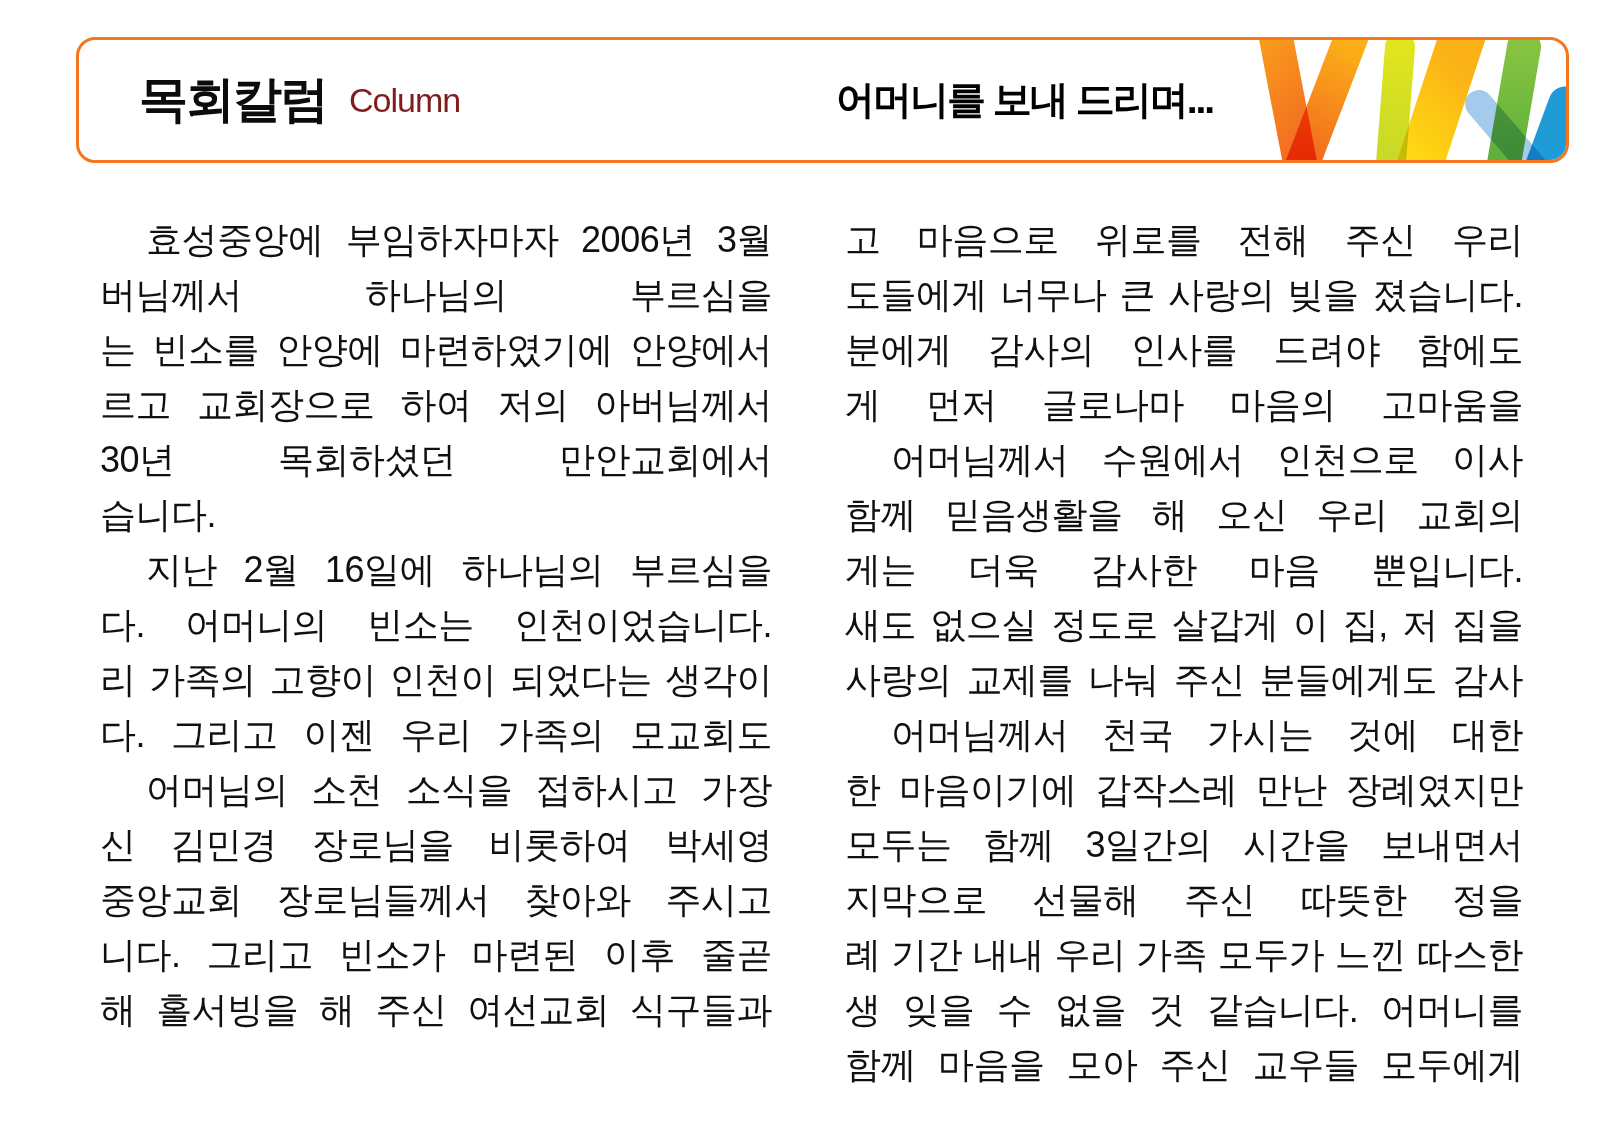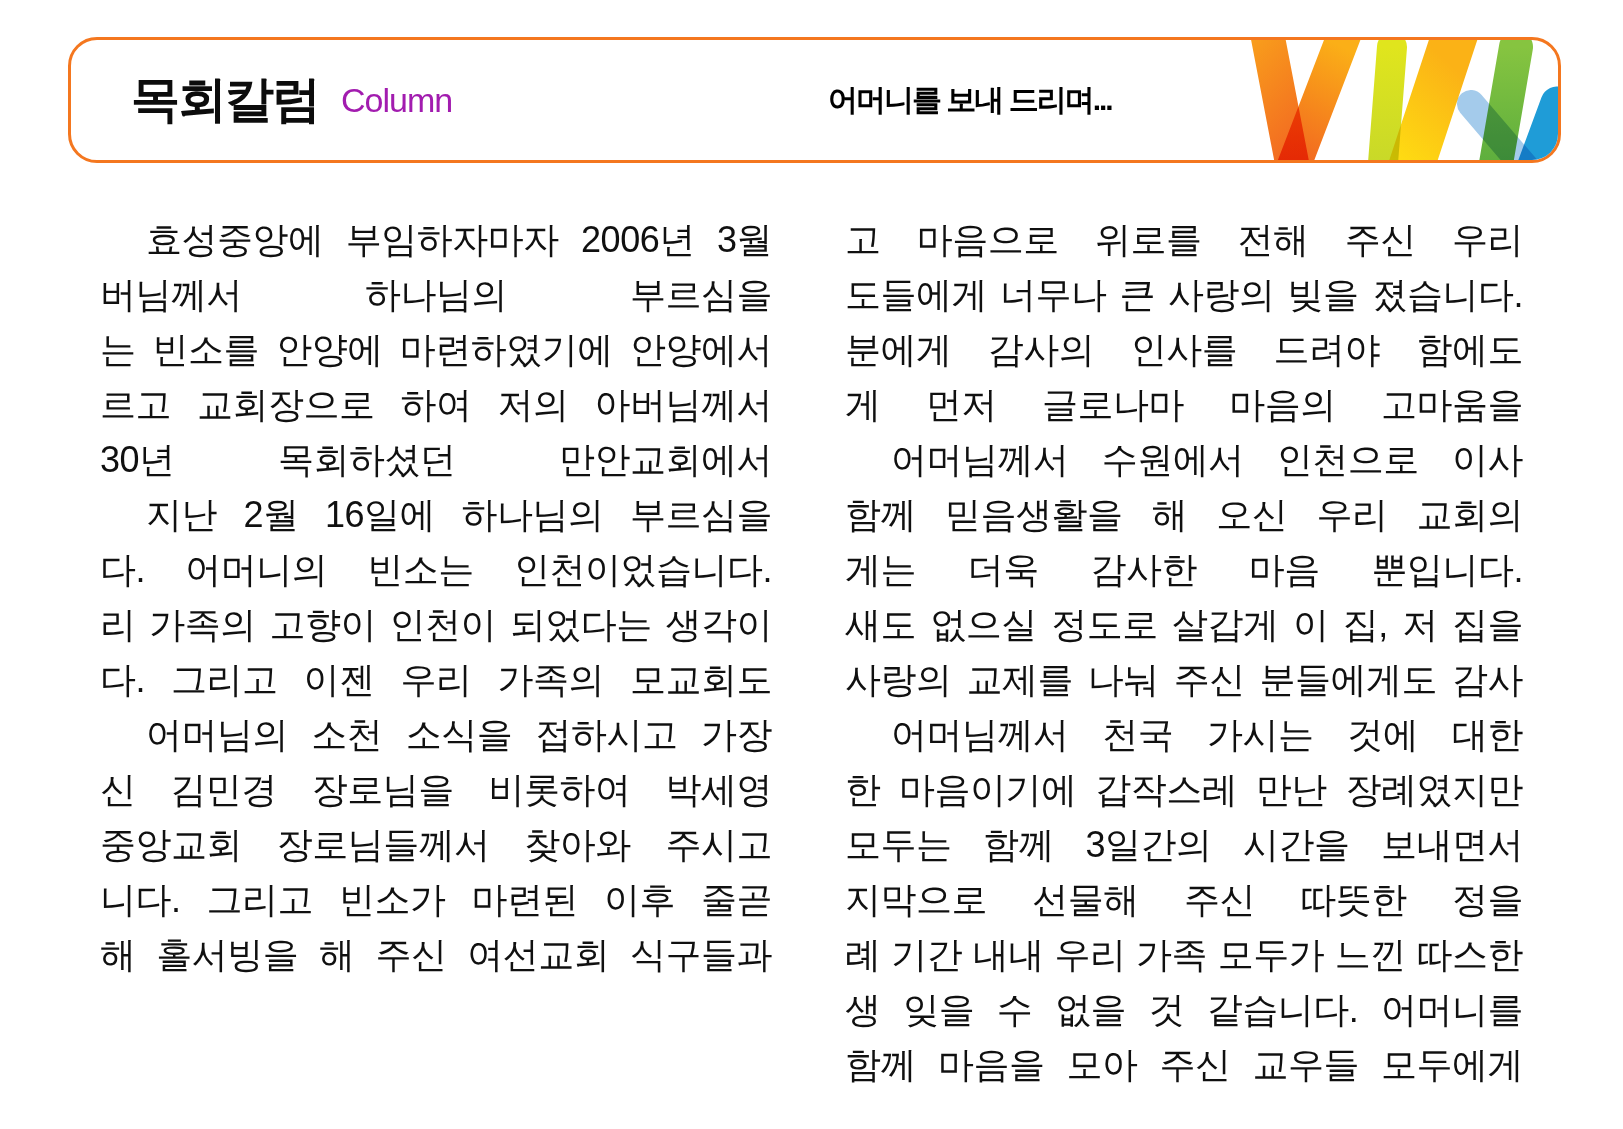"목회칼럼" .header { border-radius: 29px -> 19px; left: 68px -> 76px }
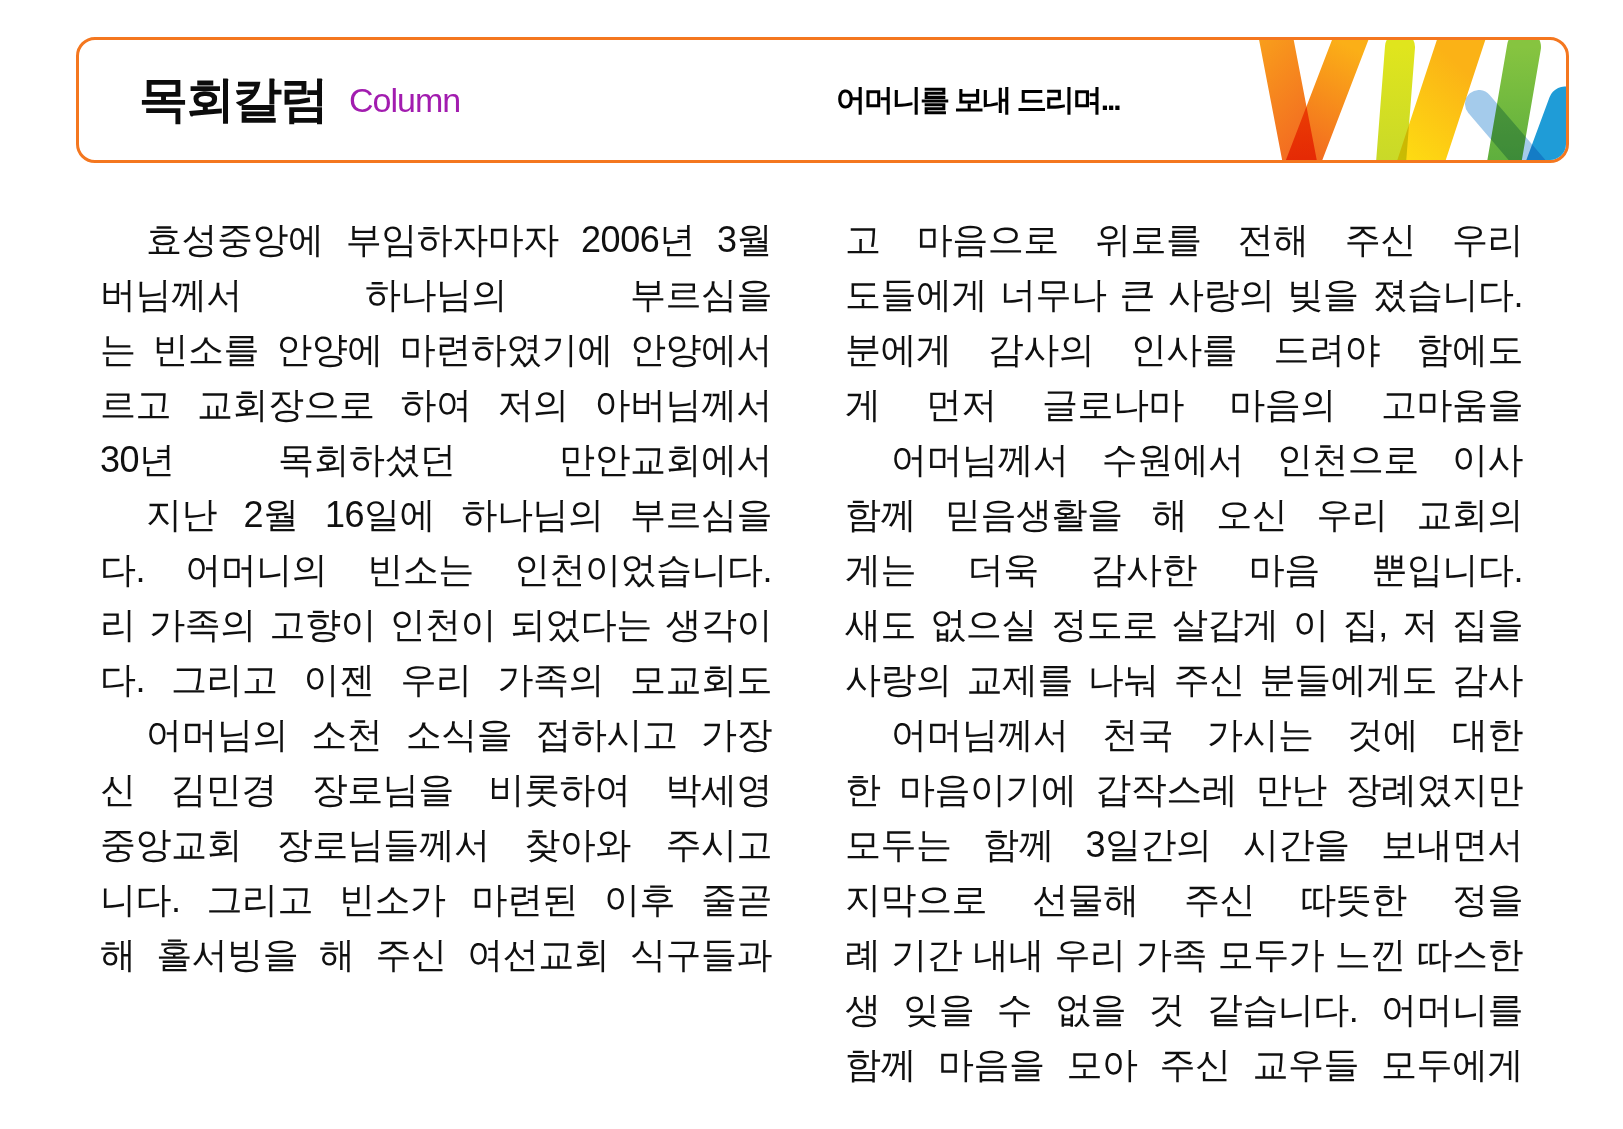"Column" .title-en { color: #a21caf -> #7f1d1d }
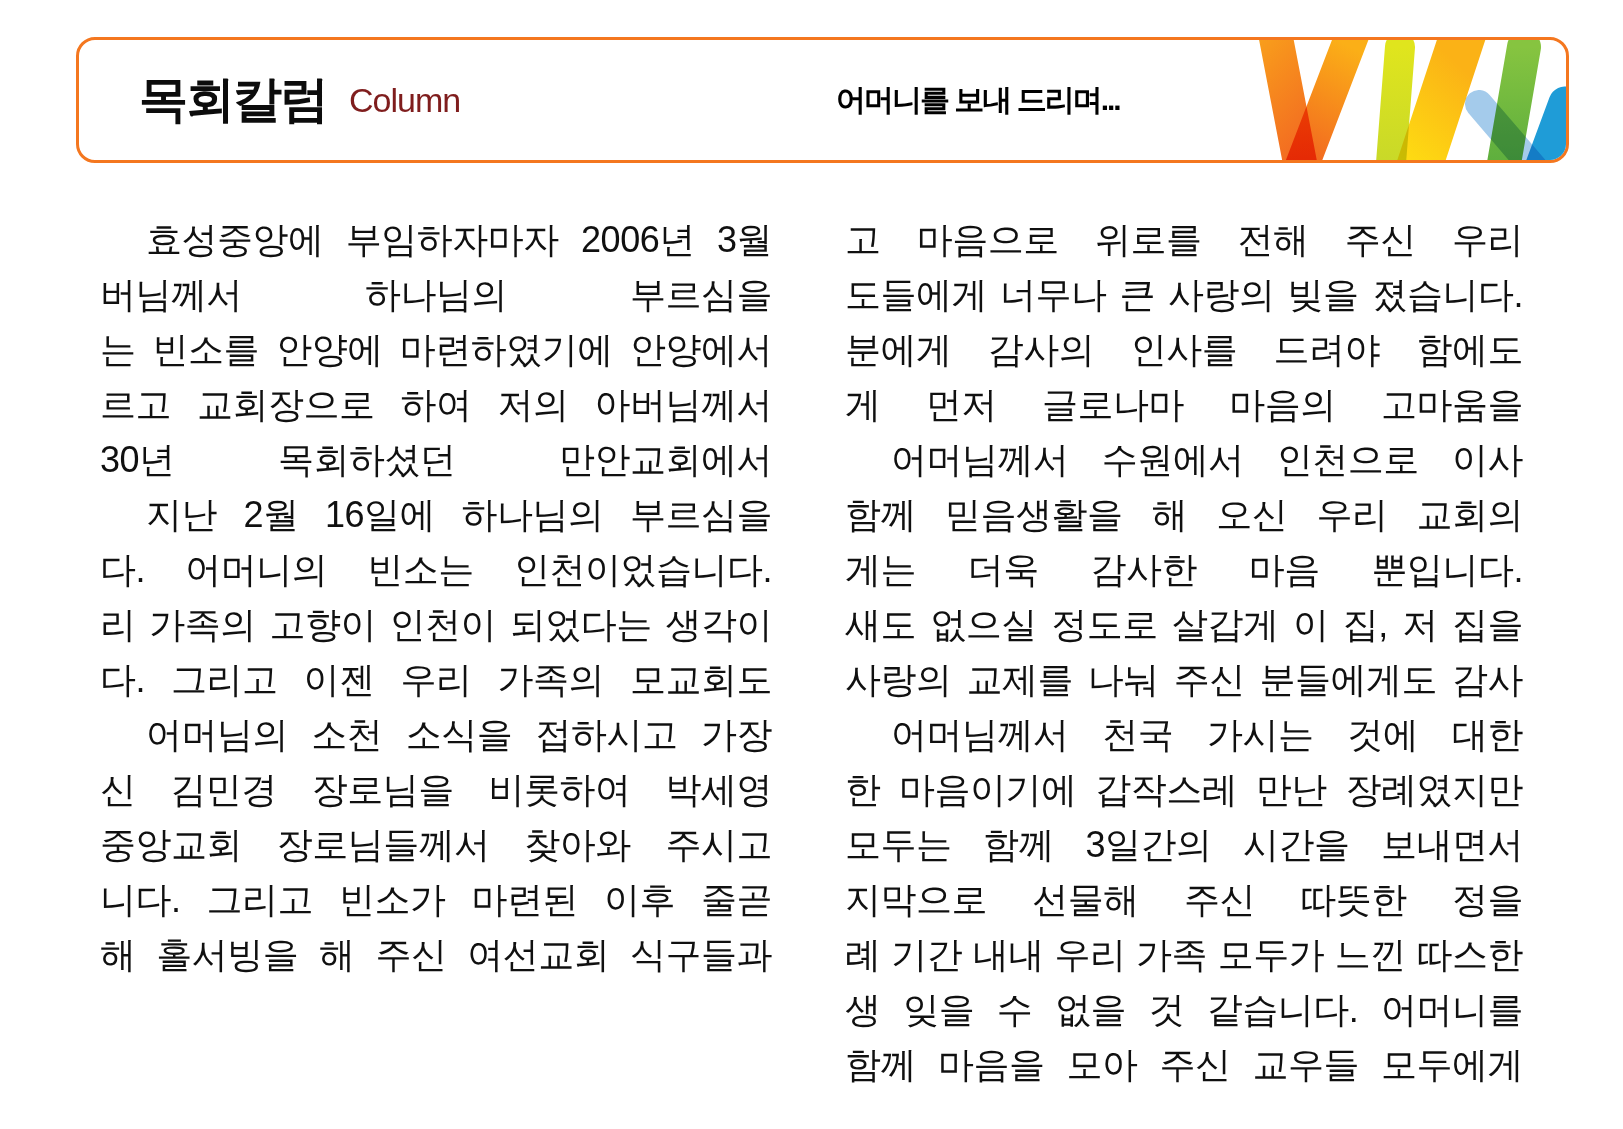"어머니를 보내 드리며..." .article-title { font-size: 30px -> 39px }
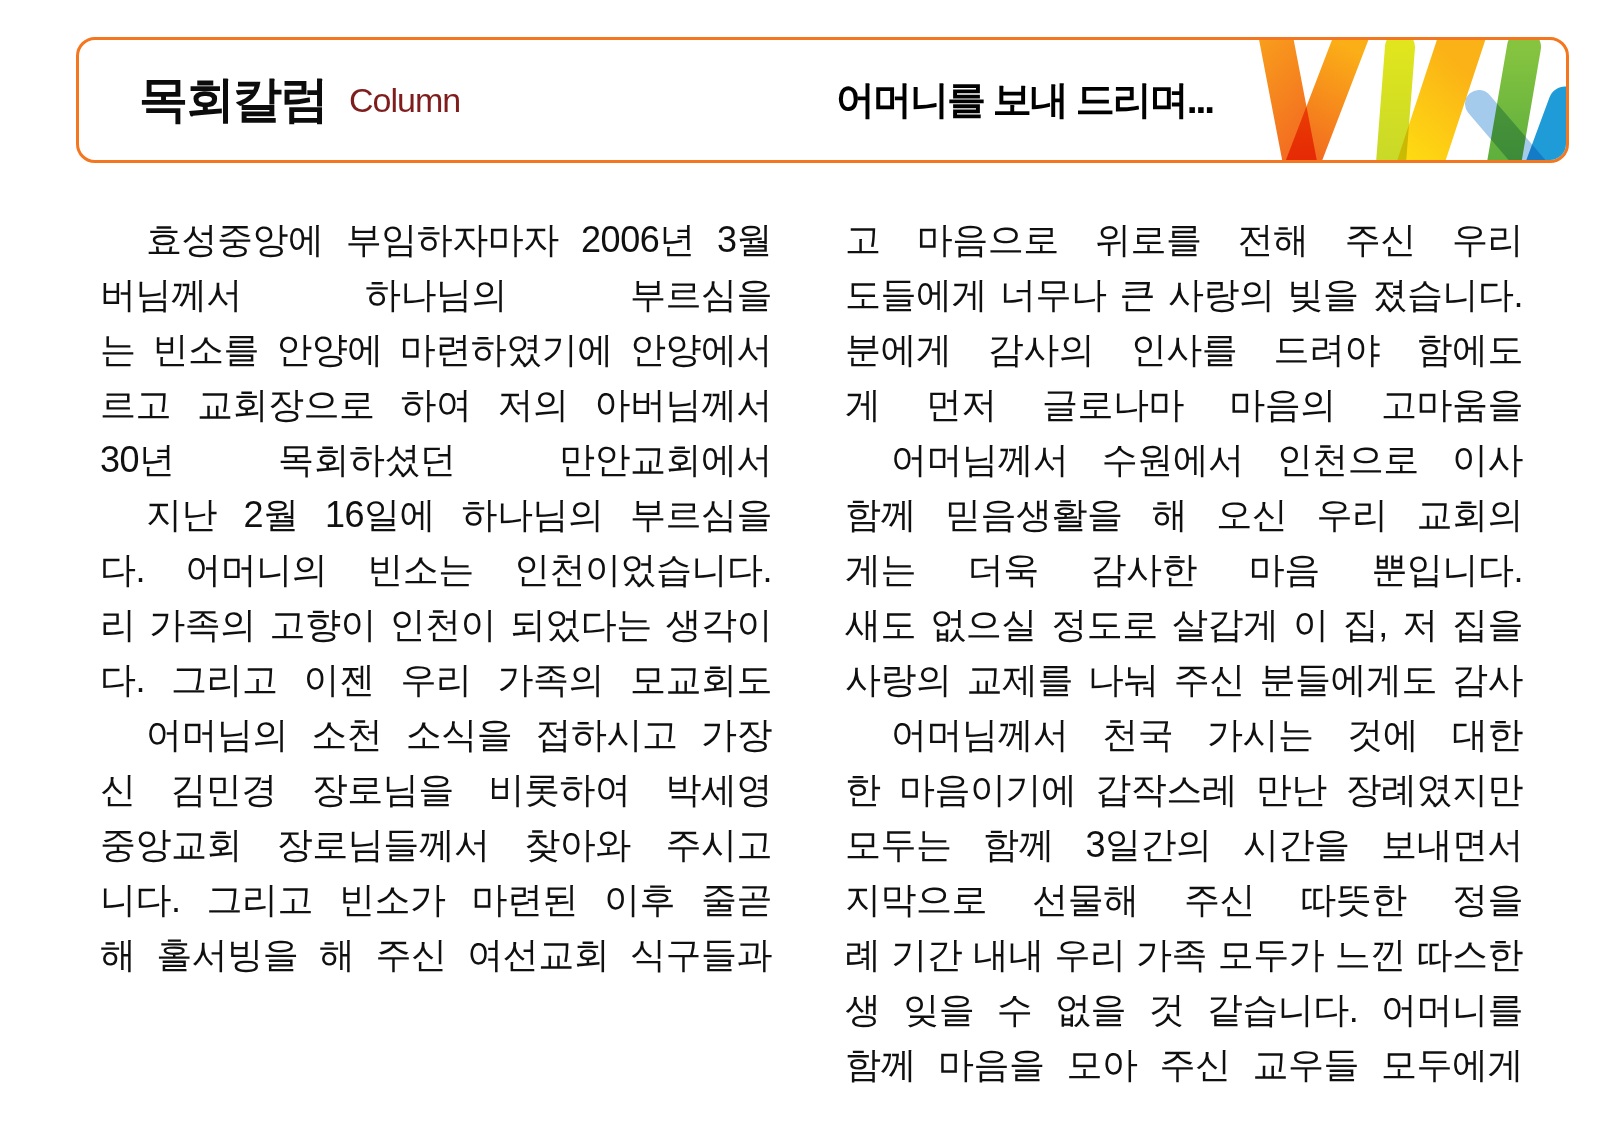"습니다." div.line { html: none -> <div>습니다.</div> }
